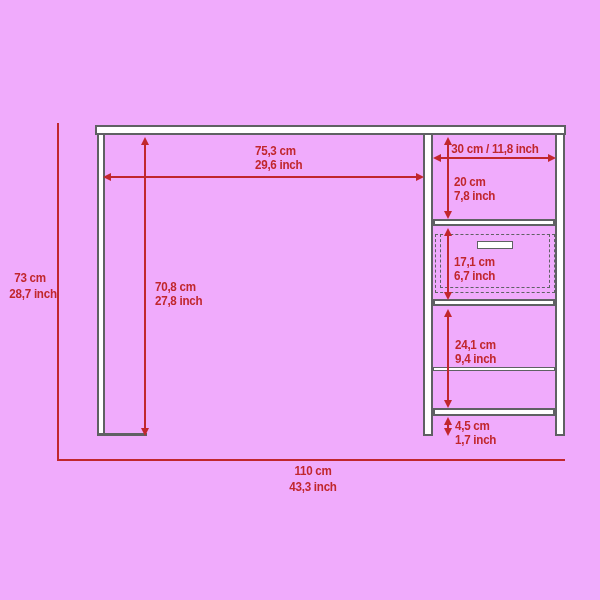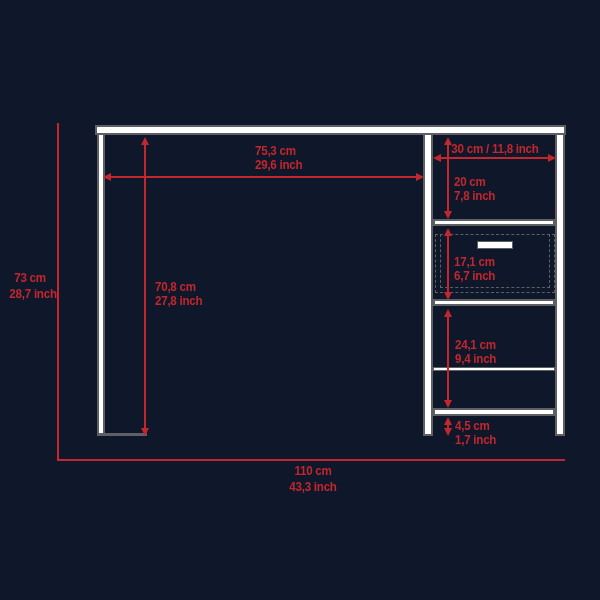"75,3 cm" #canvas { background: #0f172a -> #f0abfc }
